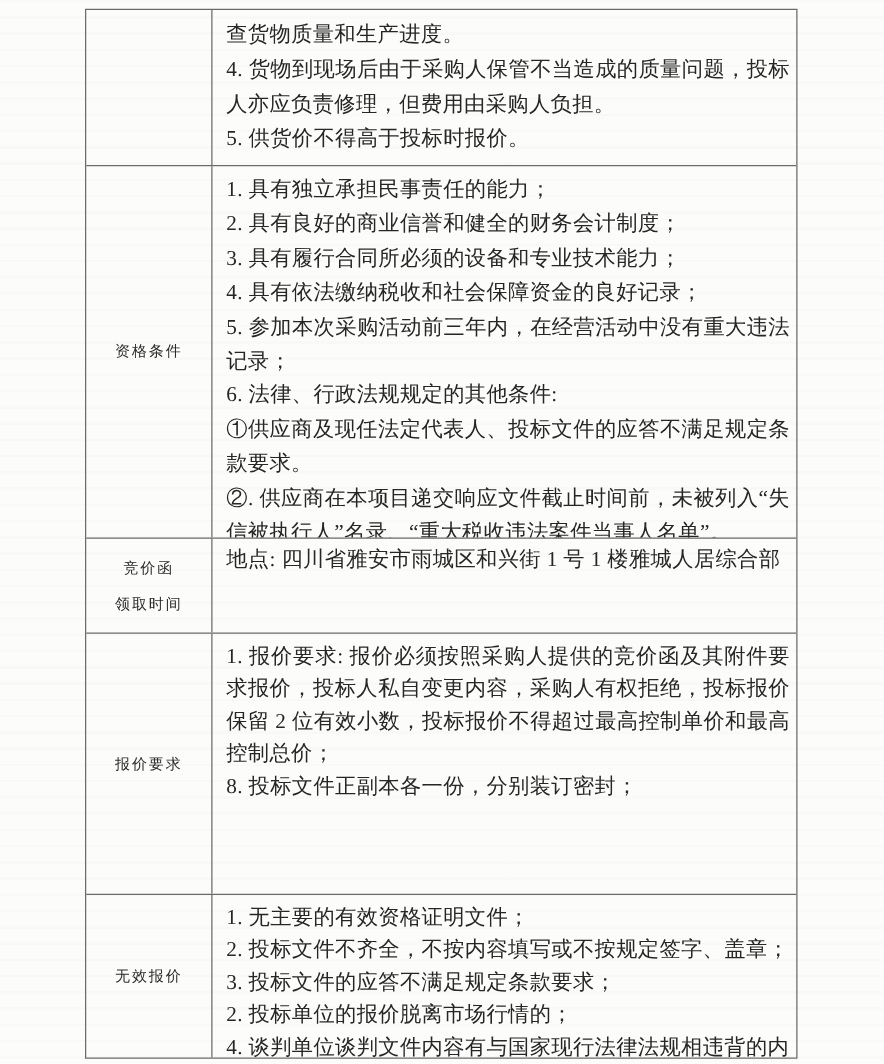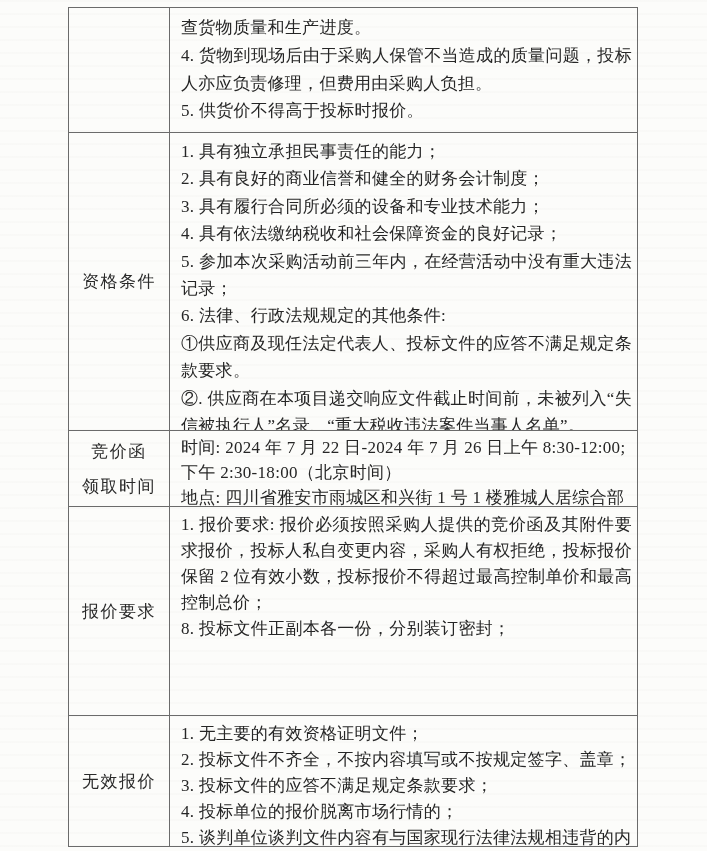"资格条件" .label-cell { font-size: 17px -> 12px }
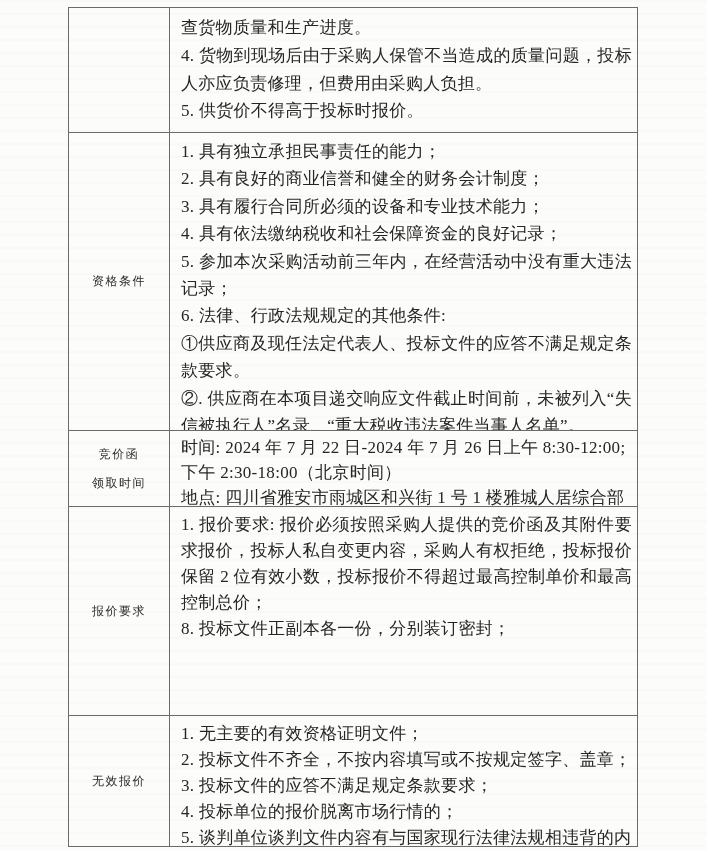"时间: 2024 年 7 月" p { html: <p>时间: 2024 年 7 月 22 日-2024 年 7 月 26 日上午 8:30-12:00; 下午 2:30-18:00（北京时间）</p> -> none }
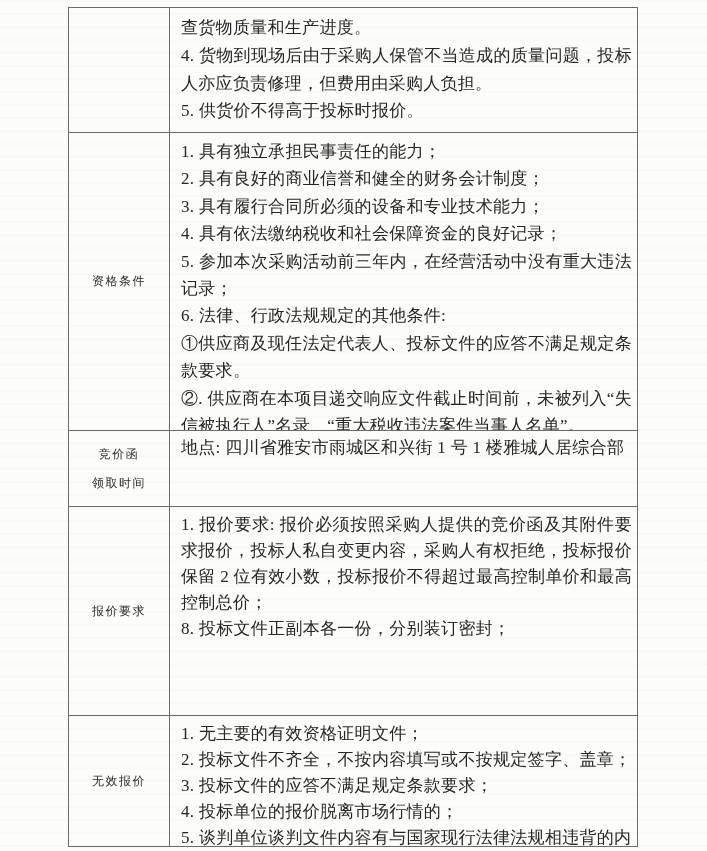"4. 投标单位的报价脱离市场行情的；" p { text: 4 -> 2 }
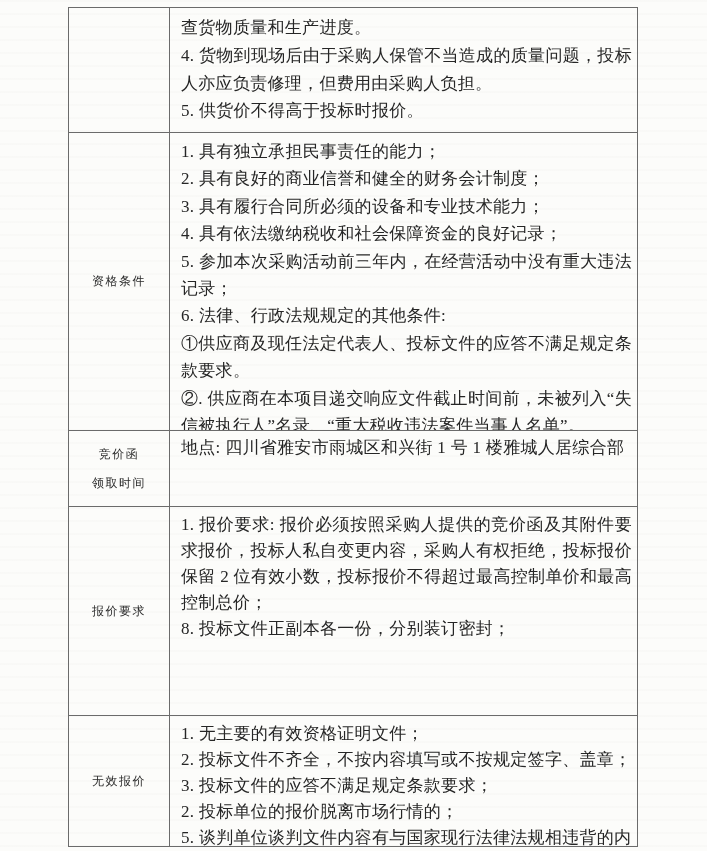"5. 谈判单位谈判文件内容有与国家现行法律法规相违背的内" p { text: 5 -> 4 }
